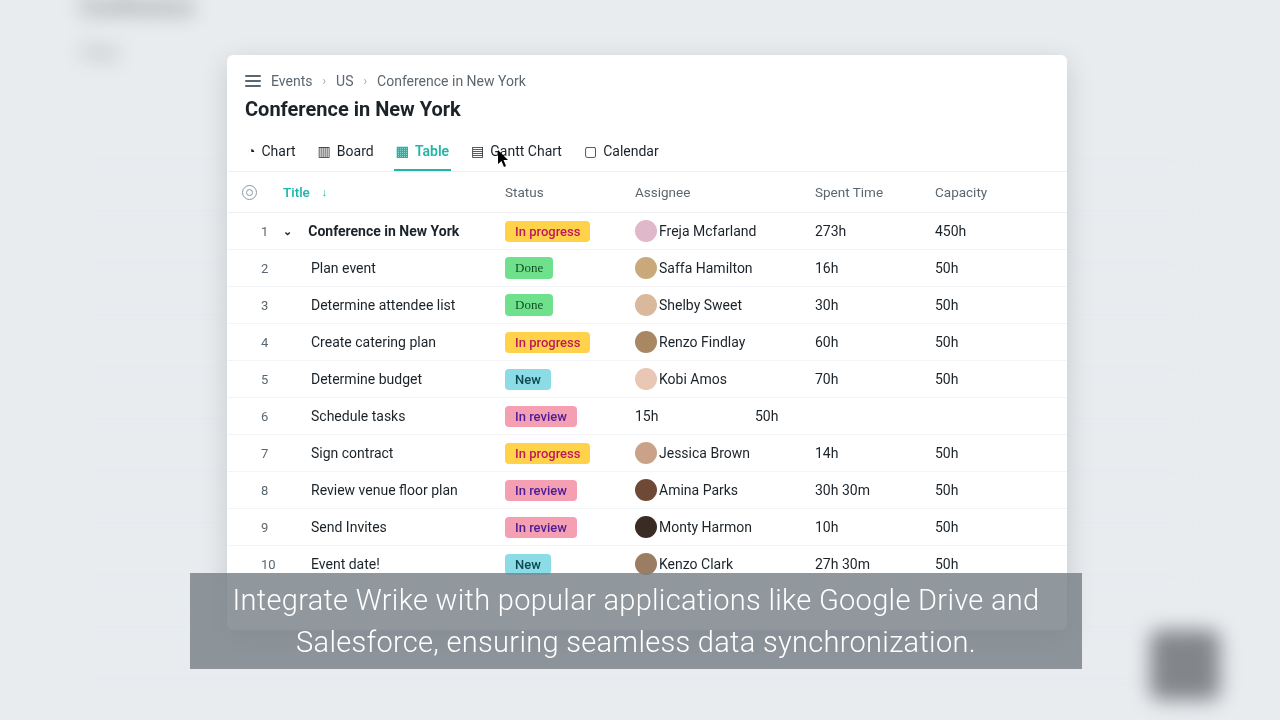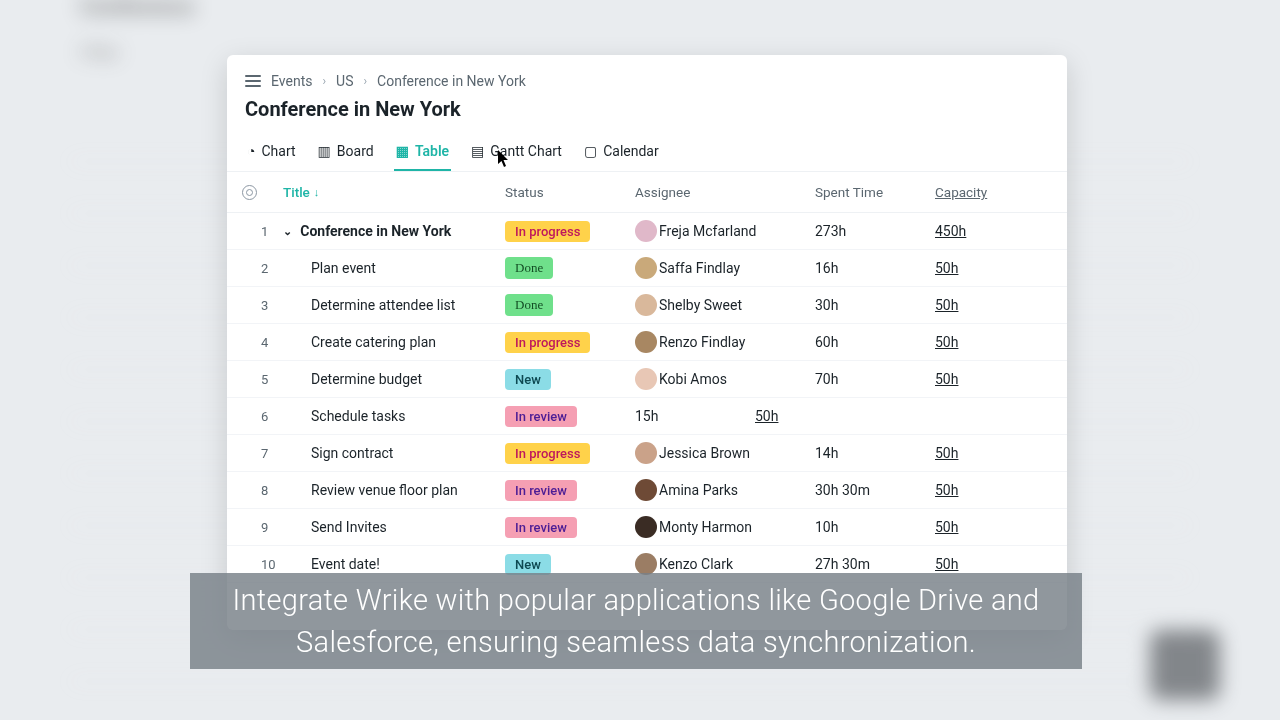"Title" .col-title { gap: 4px -> 12px }
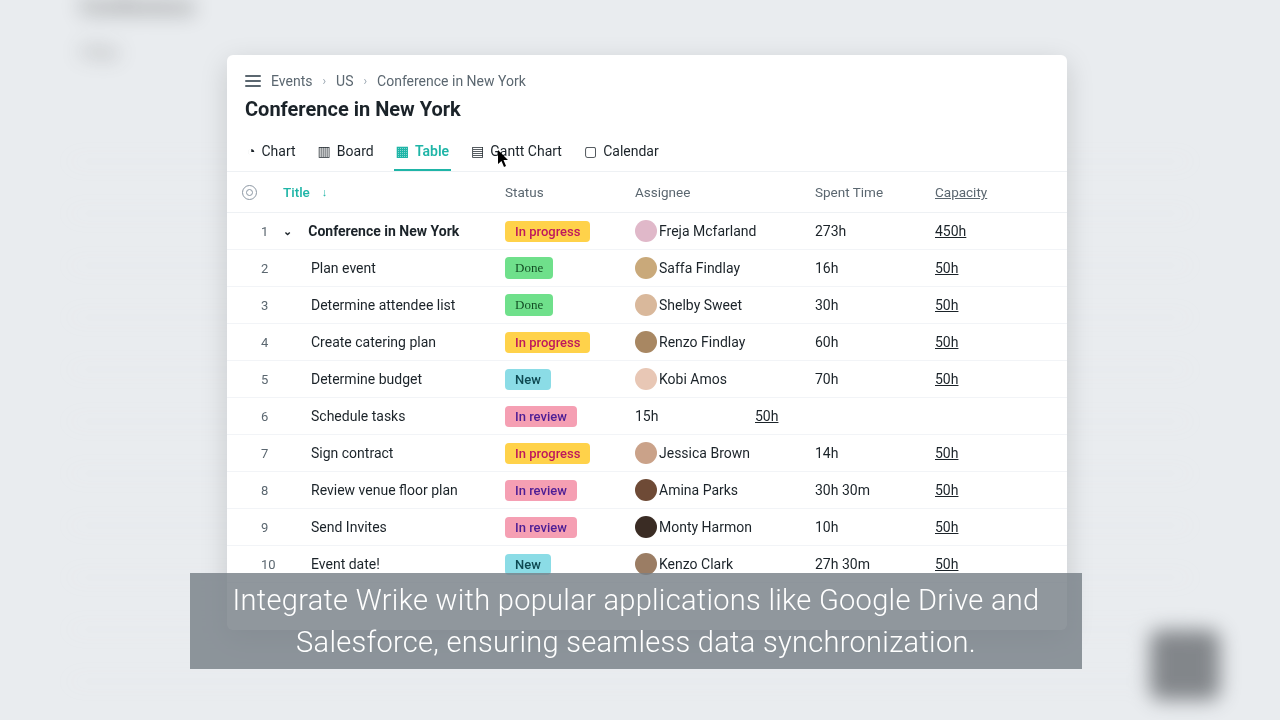"Capacity" .col-capacity { text-decoration: underline -> none }
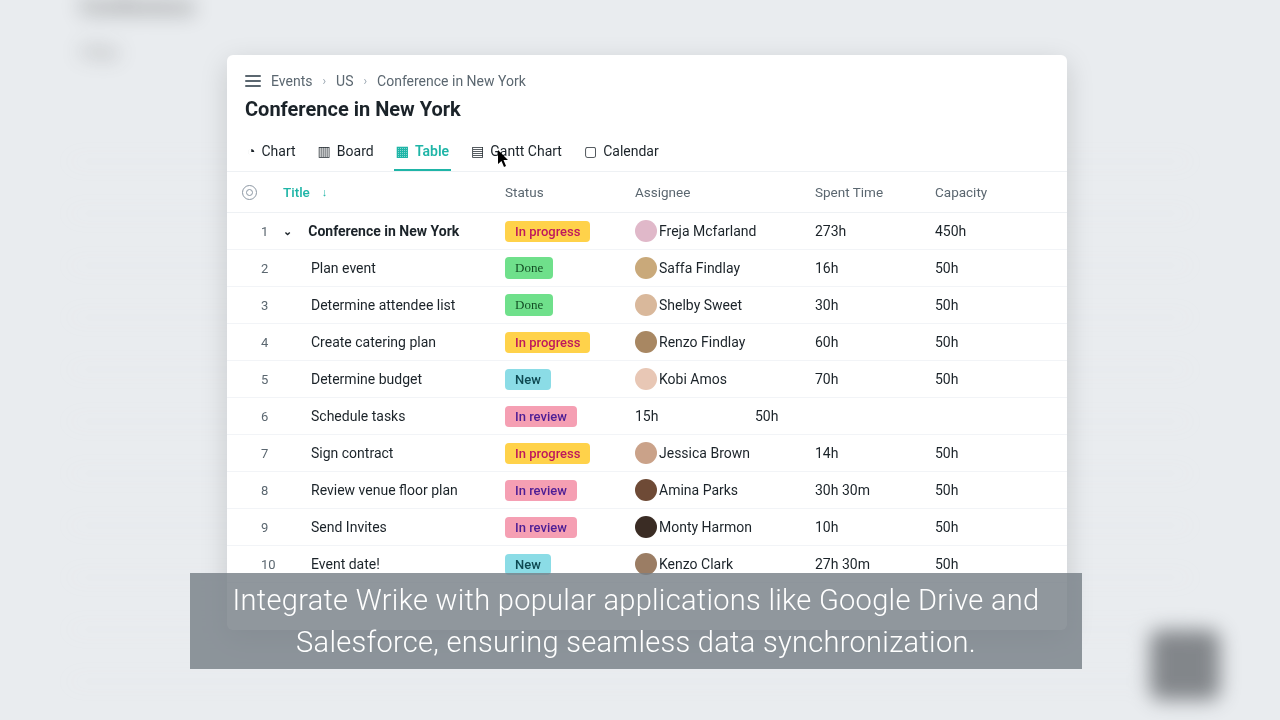"Saffa Findlay" span { text: Findlay -> Hamilton }
